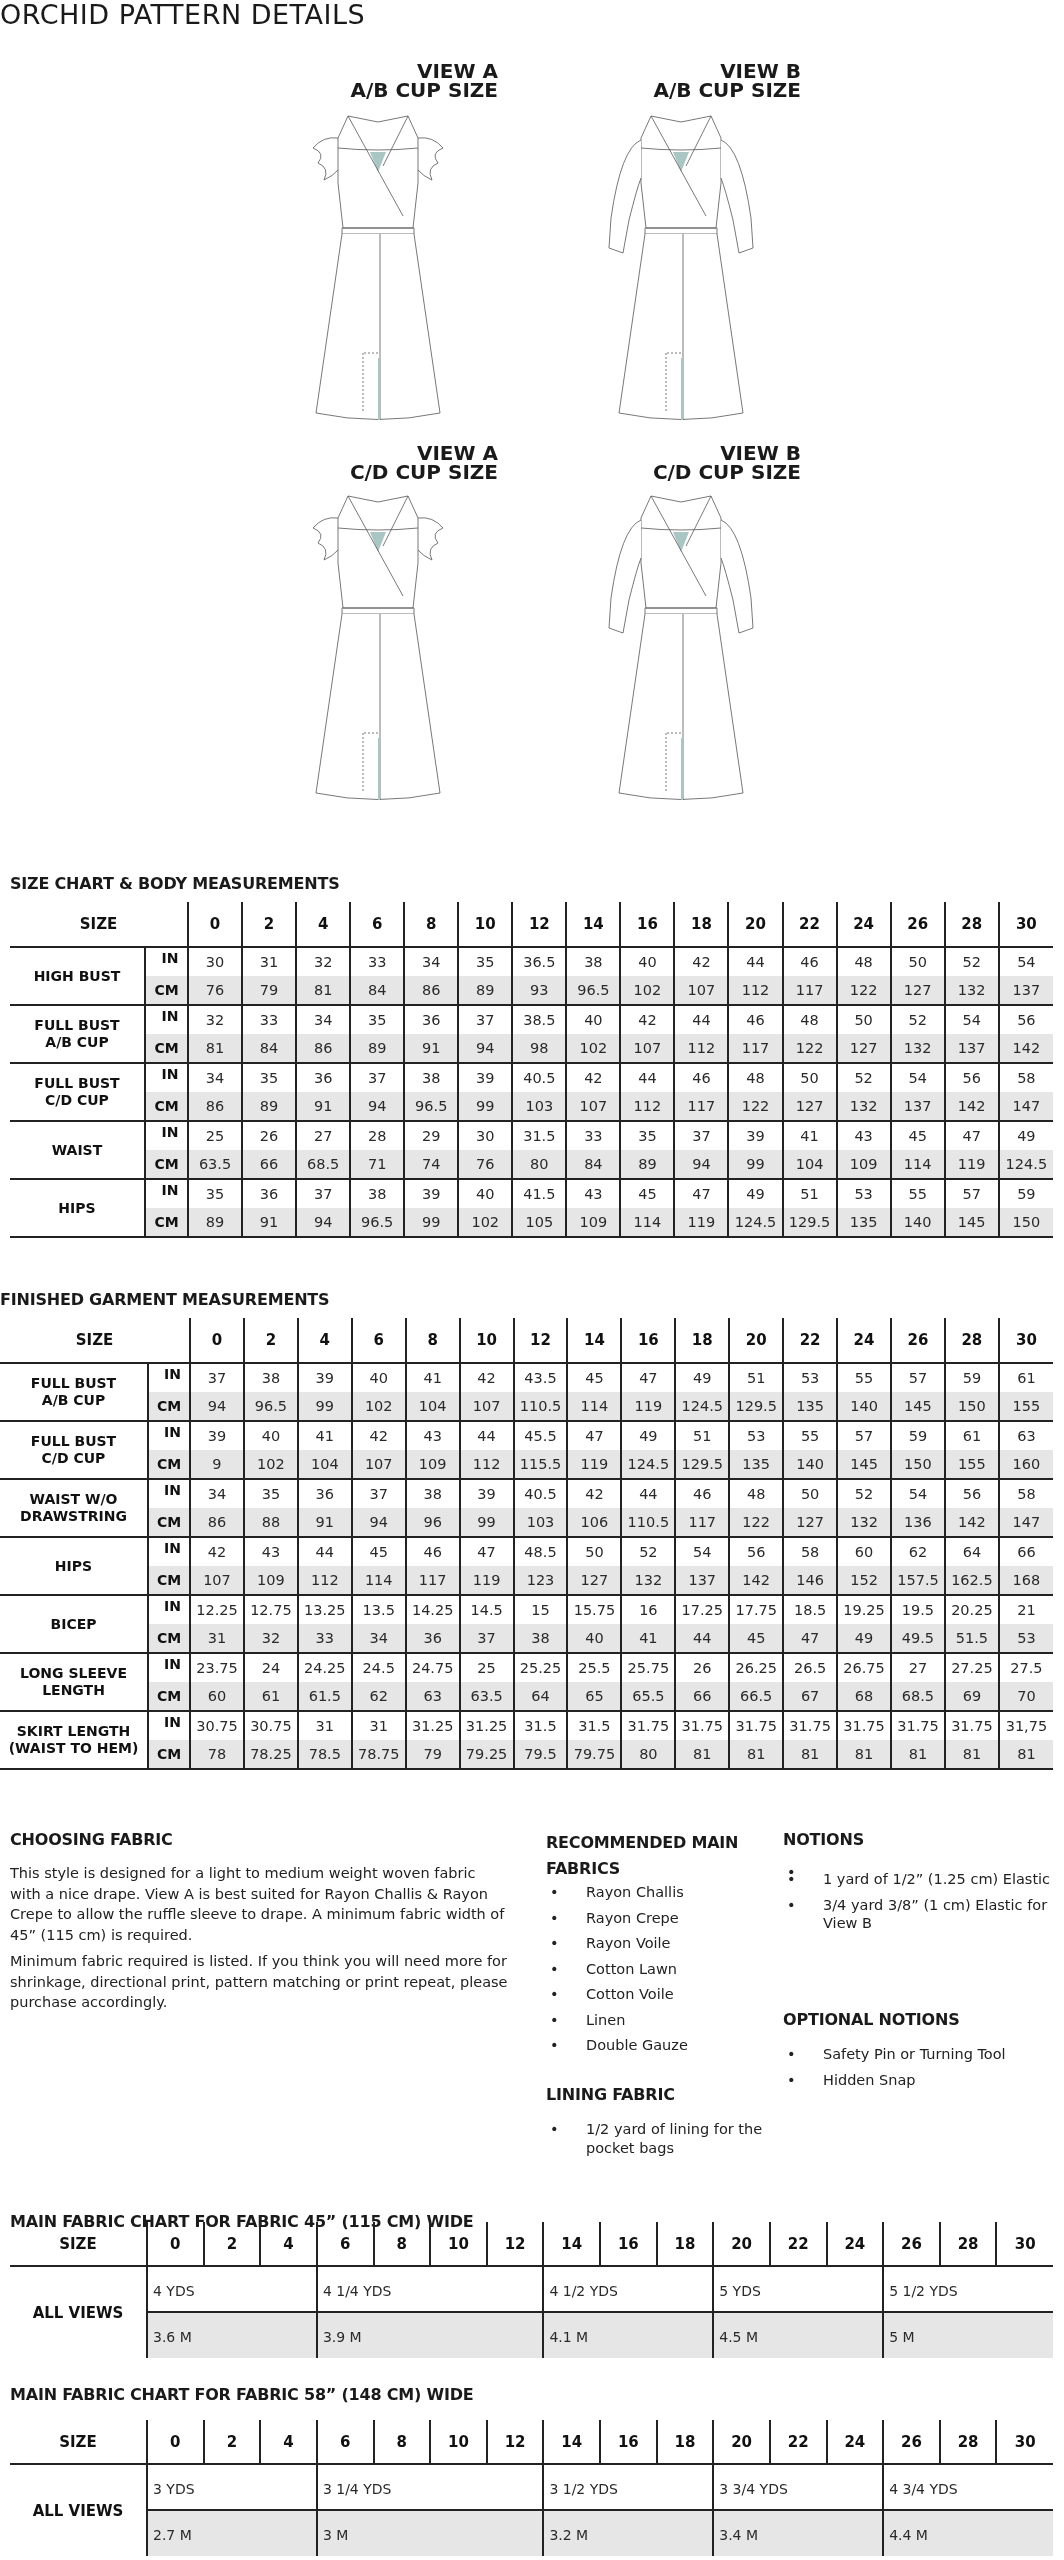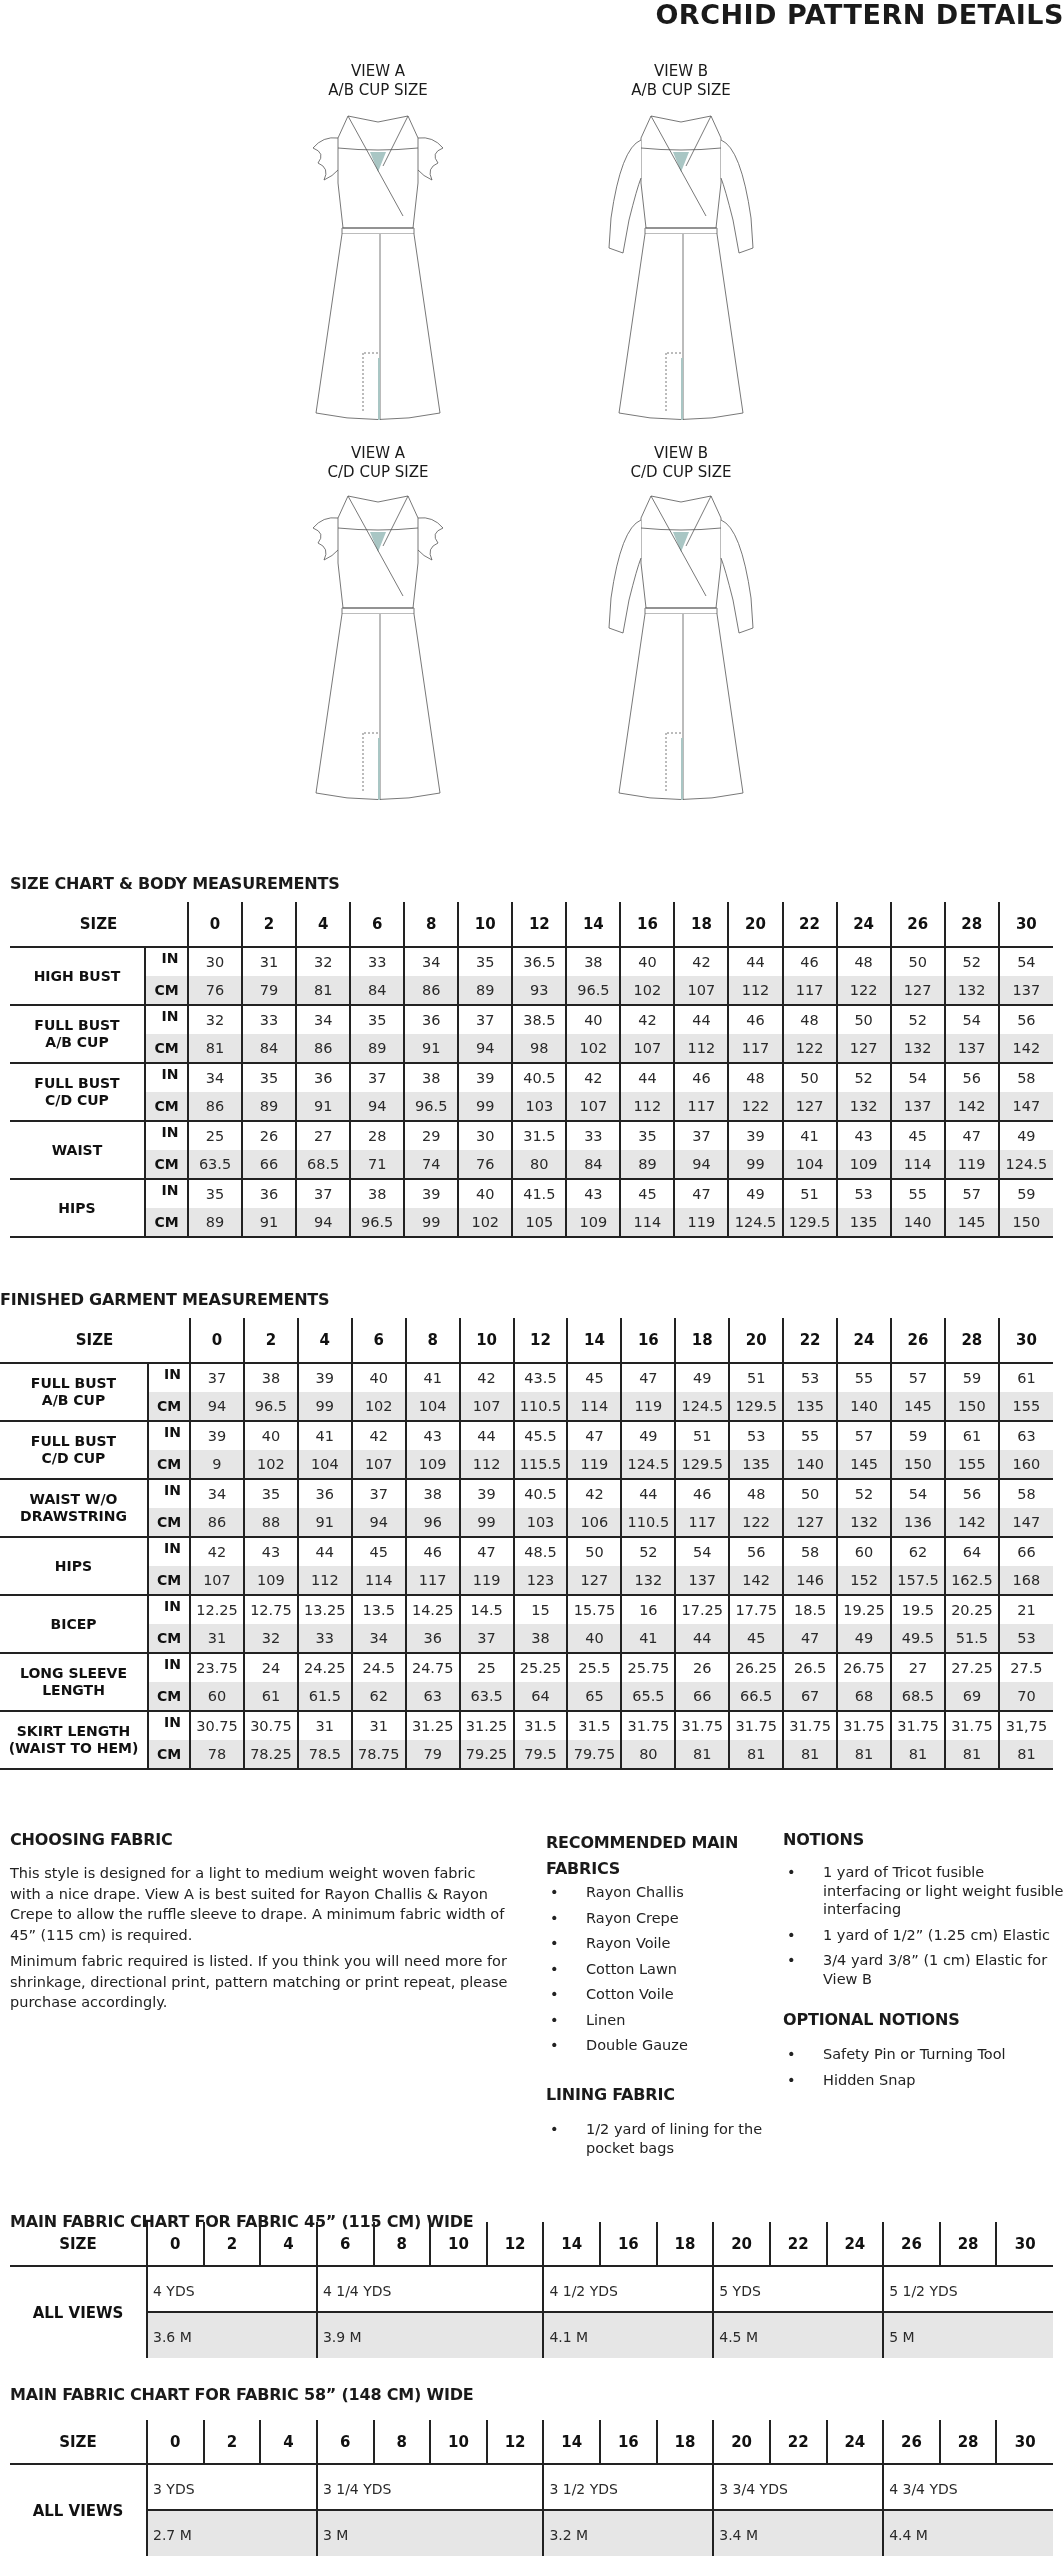"ORCHID PATTERN DETAILS" .page-title { font-weight: bold -> normal; text-align: right -> left }
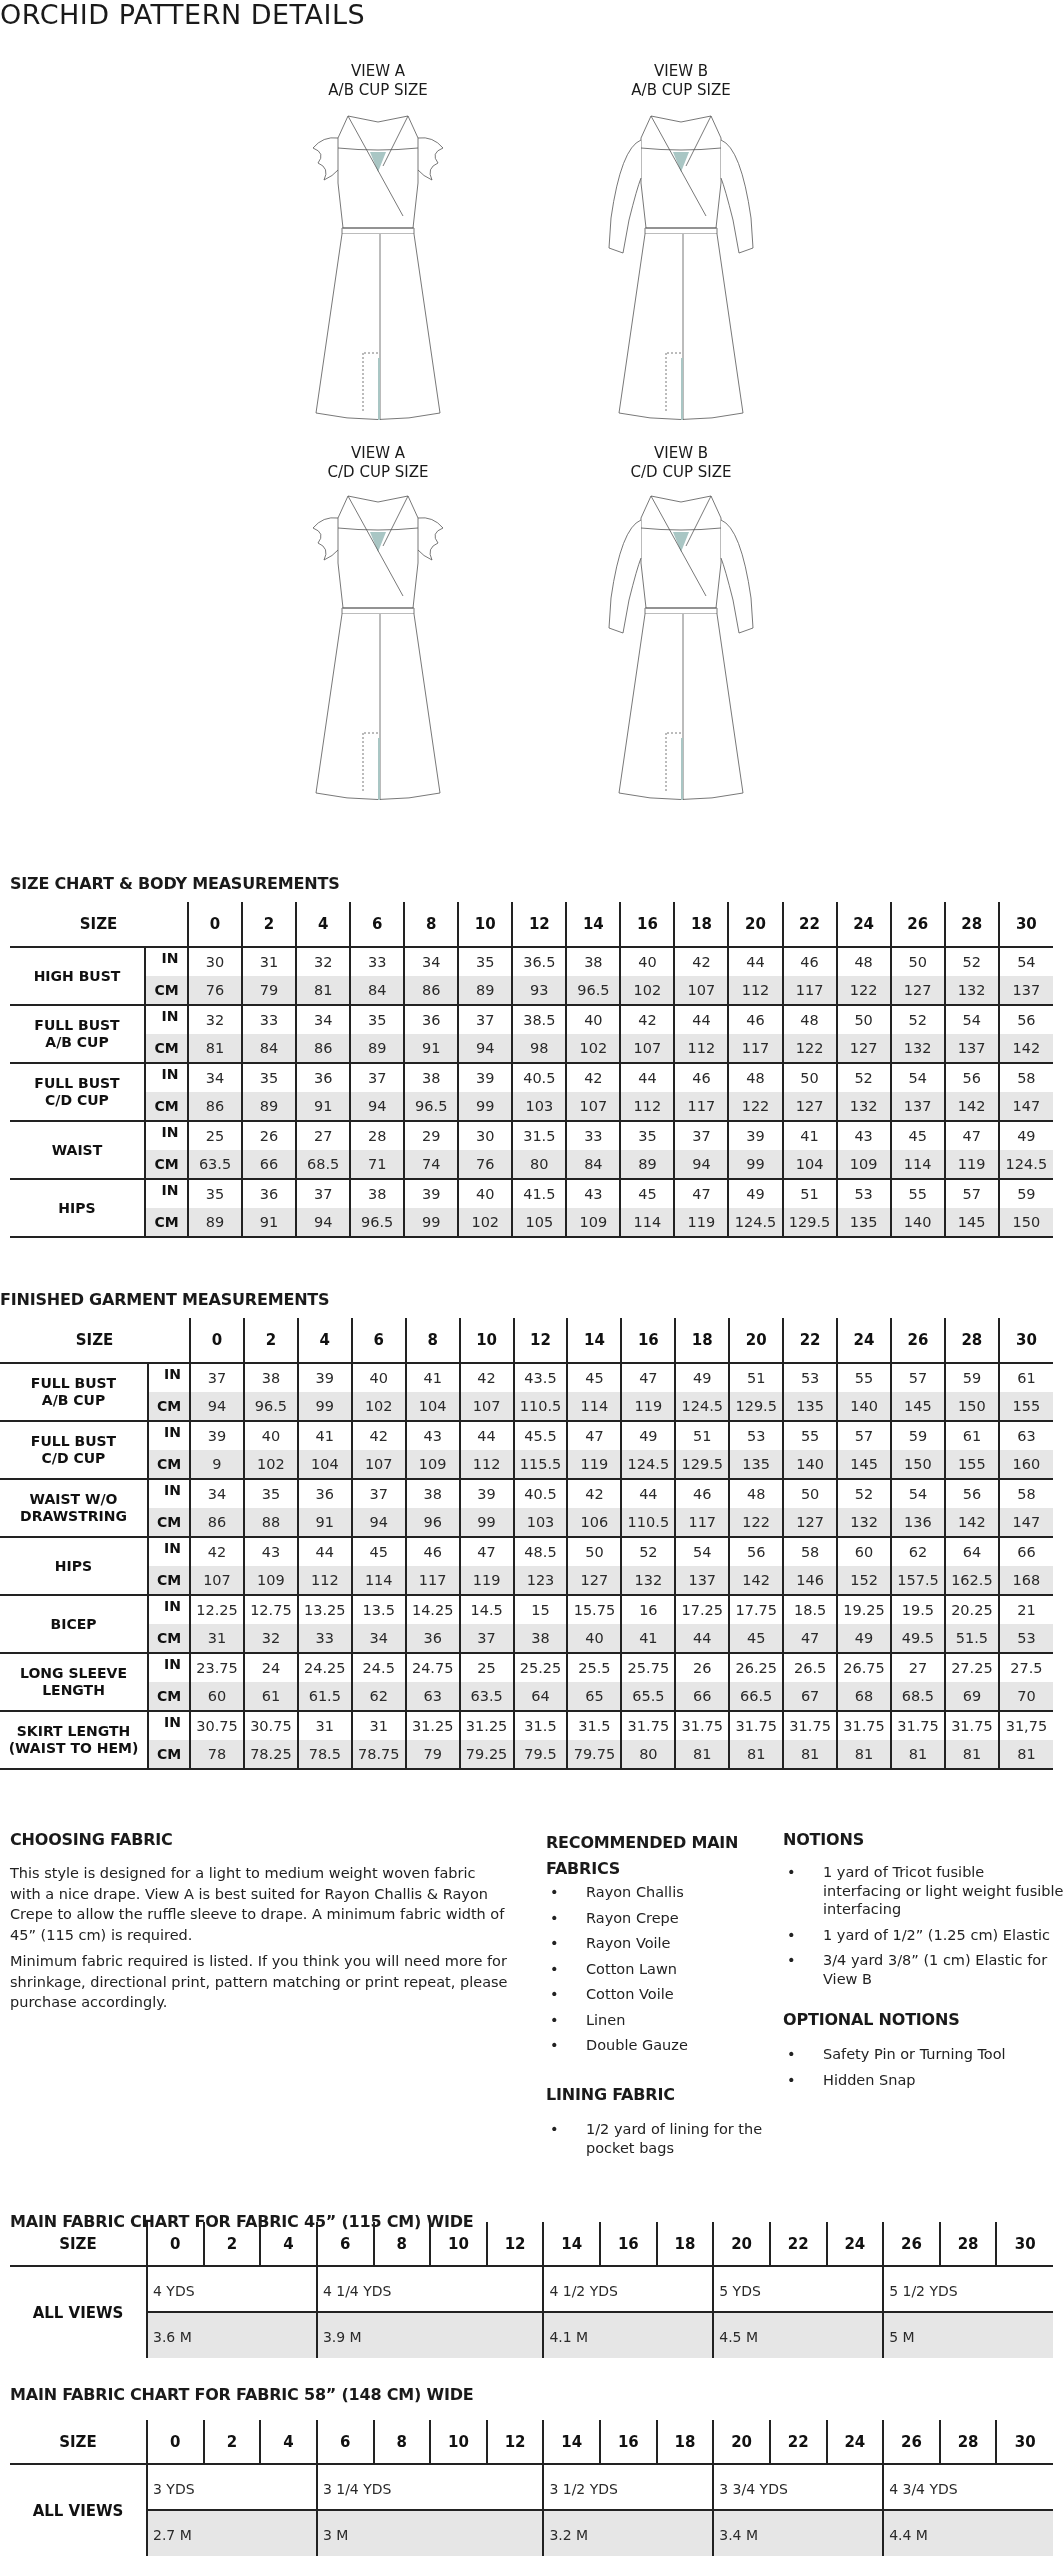"VIEW A" .view-label { font-size: 15px -> 20px; font-weight: normal -> bold; text-align: center -> right }
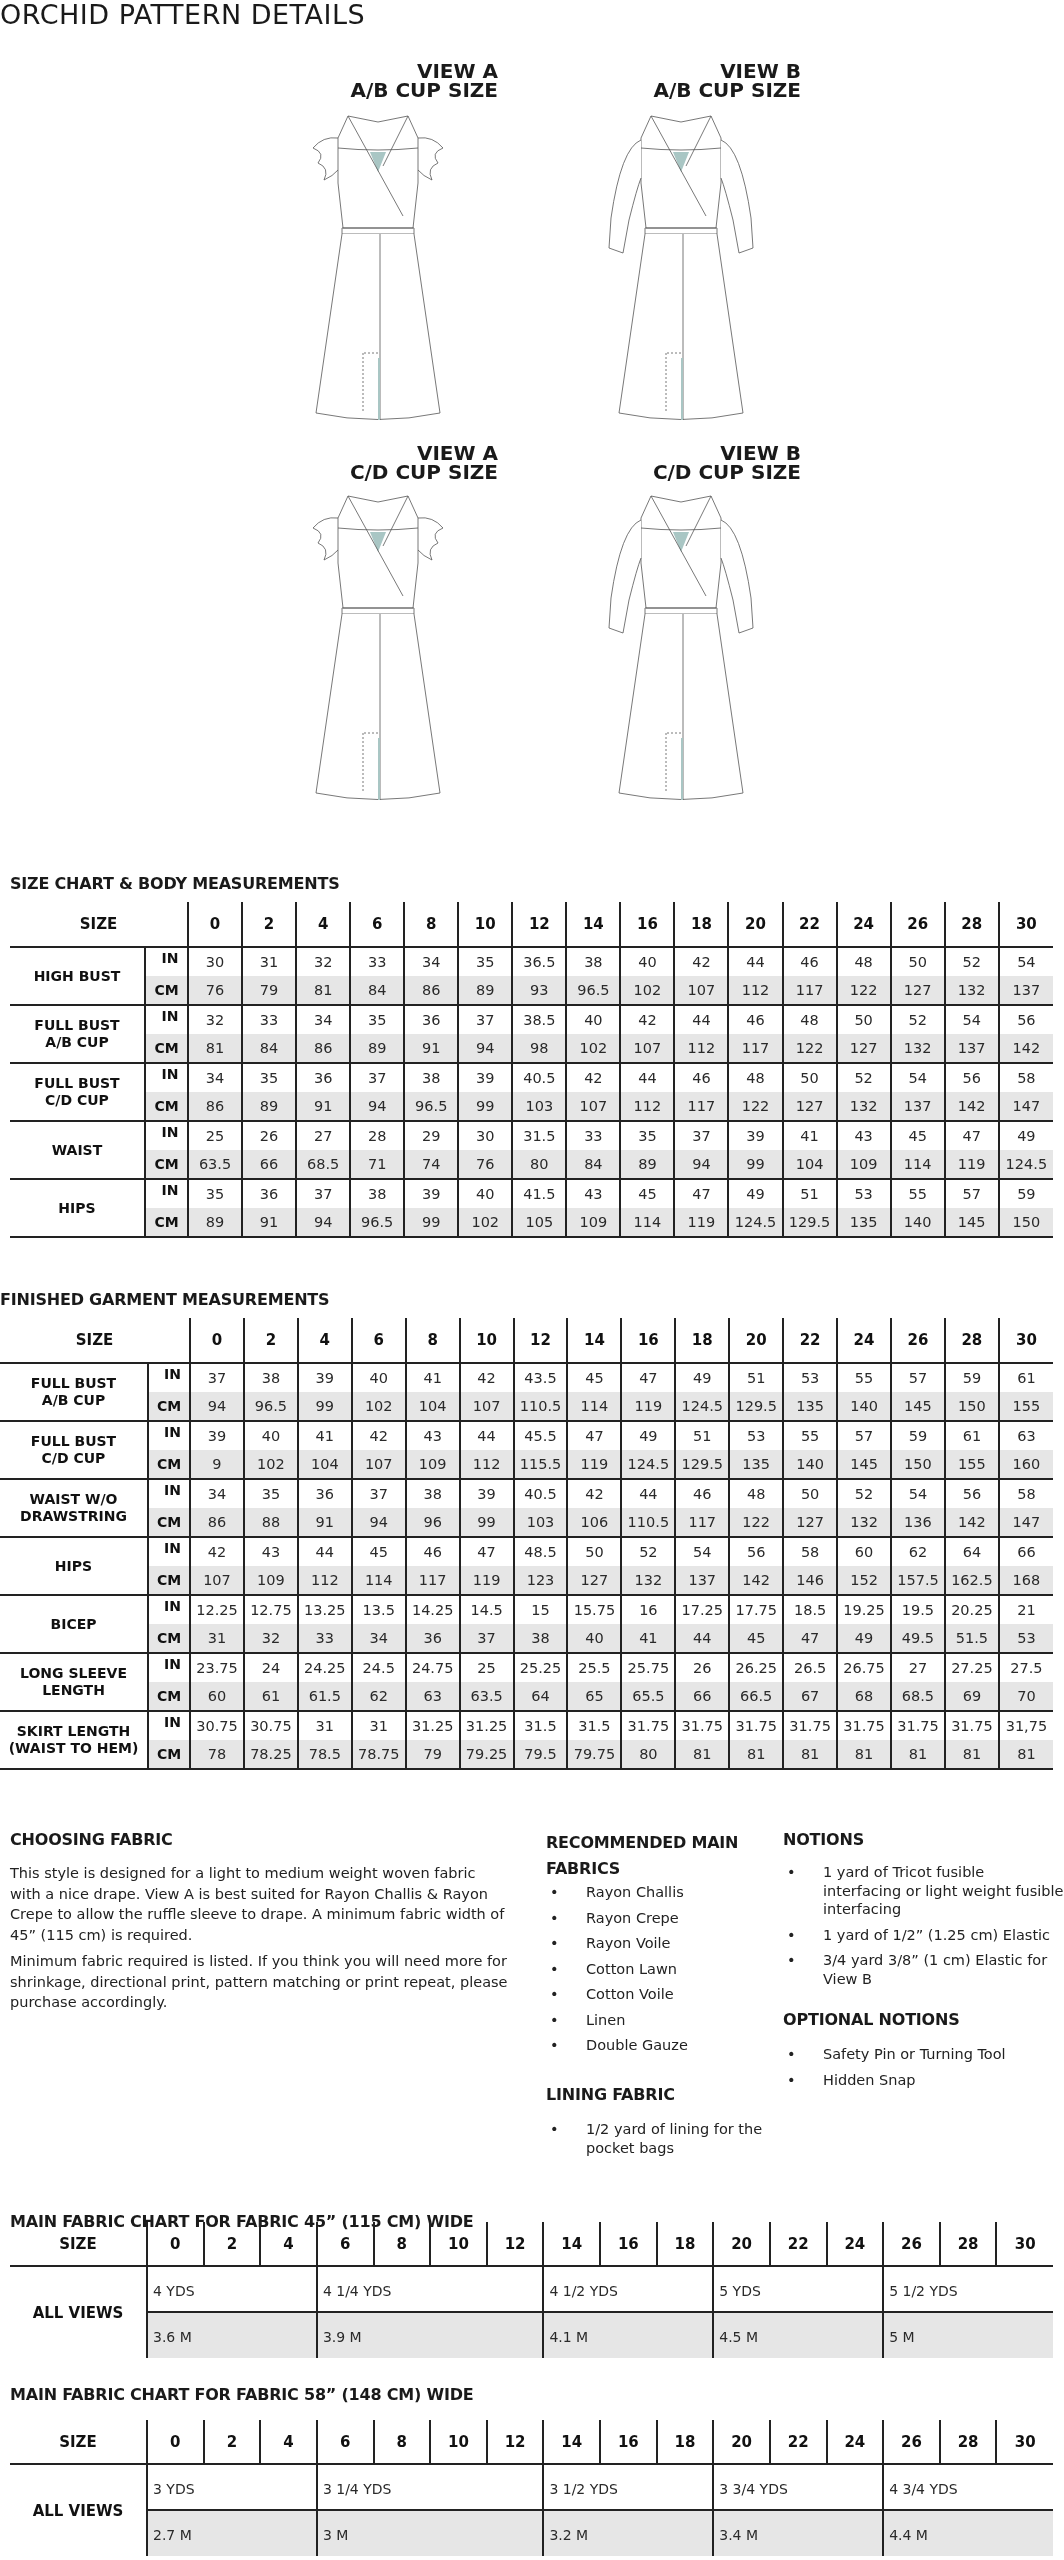"1 yard of Tricot fusible" span { html: <span>1 yard of Tricot fusible interfacing or light weight fusible interfacing</span> -> none }
